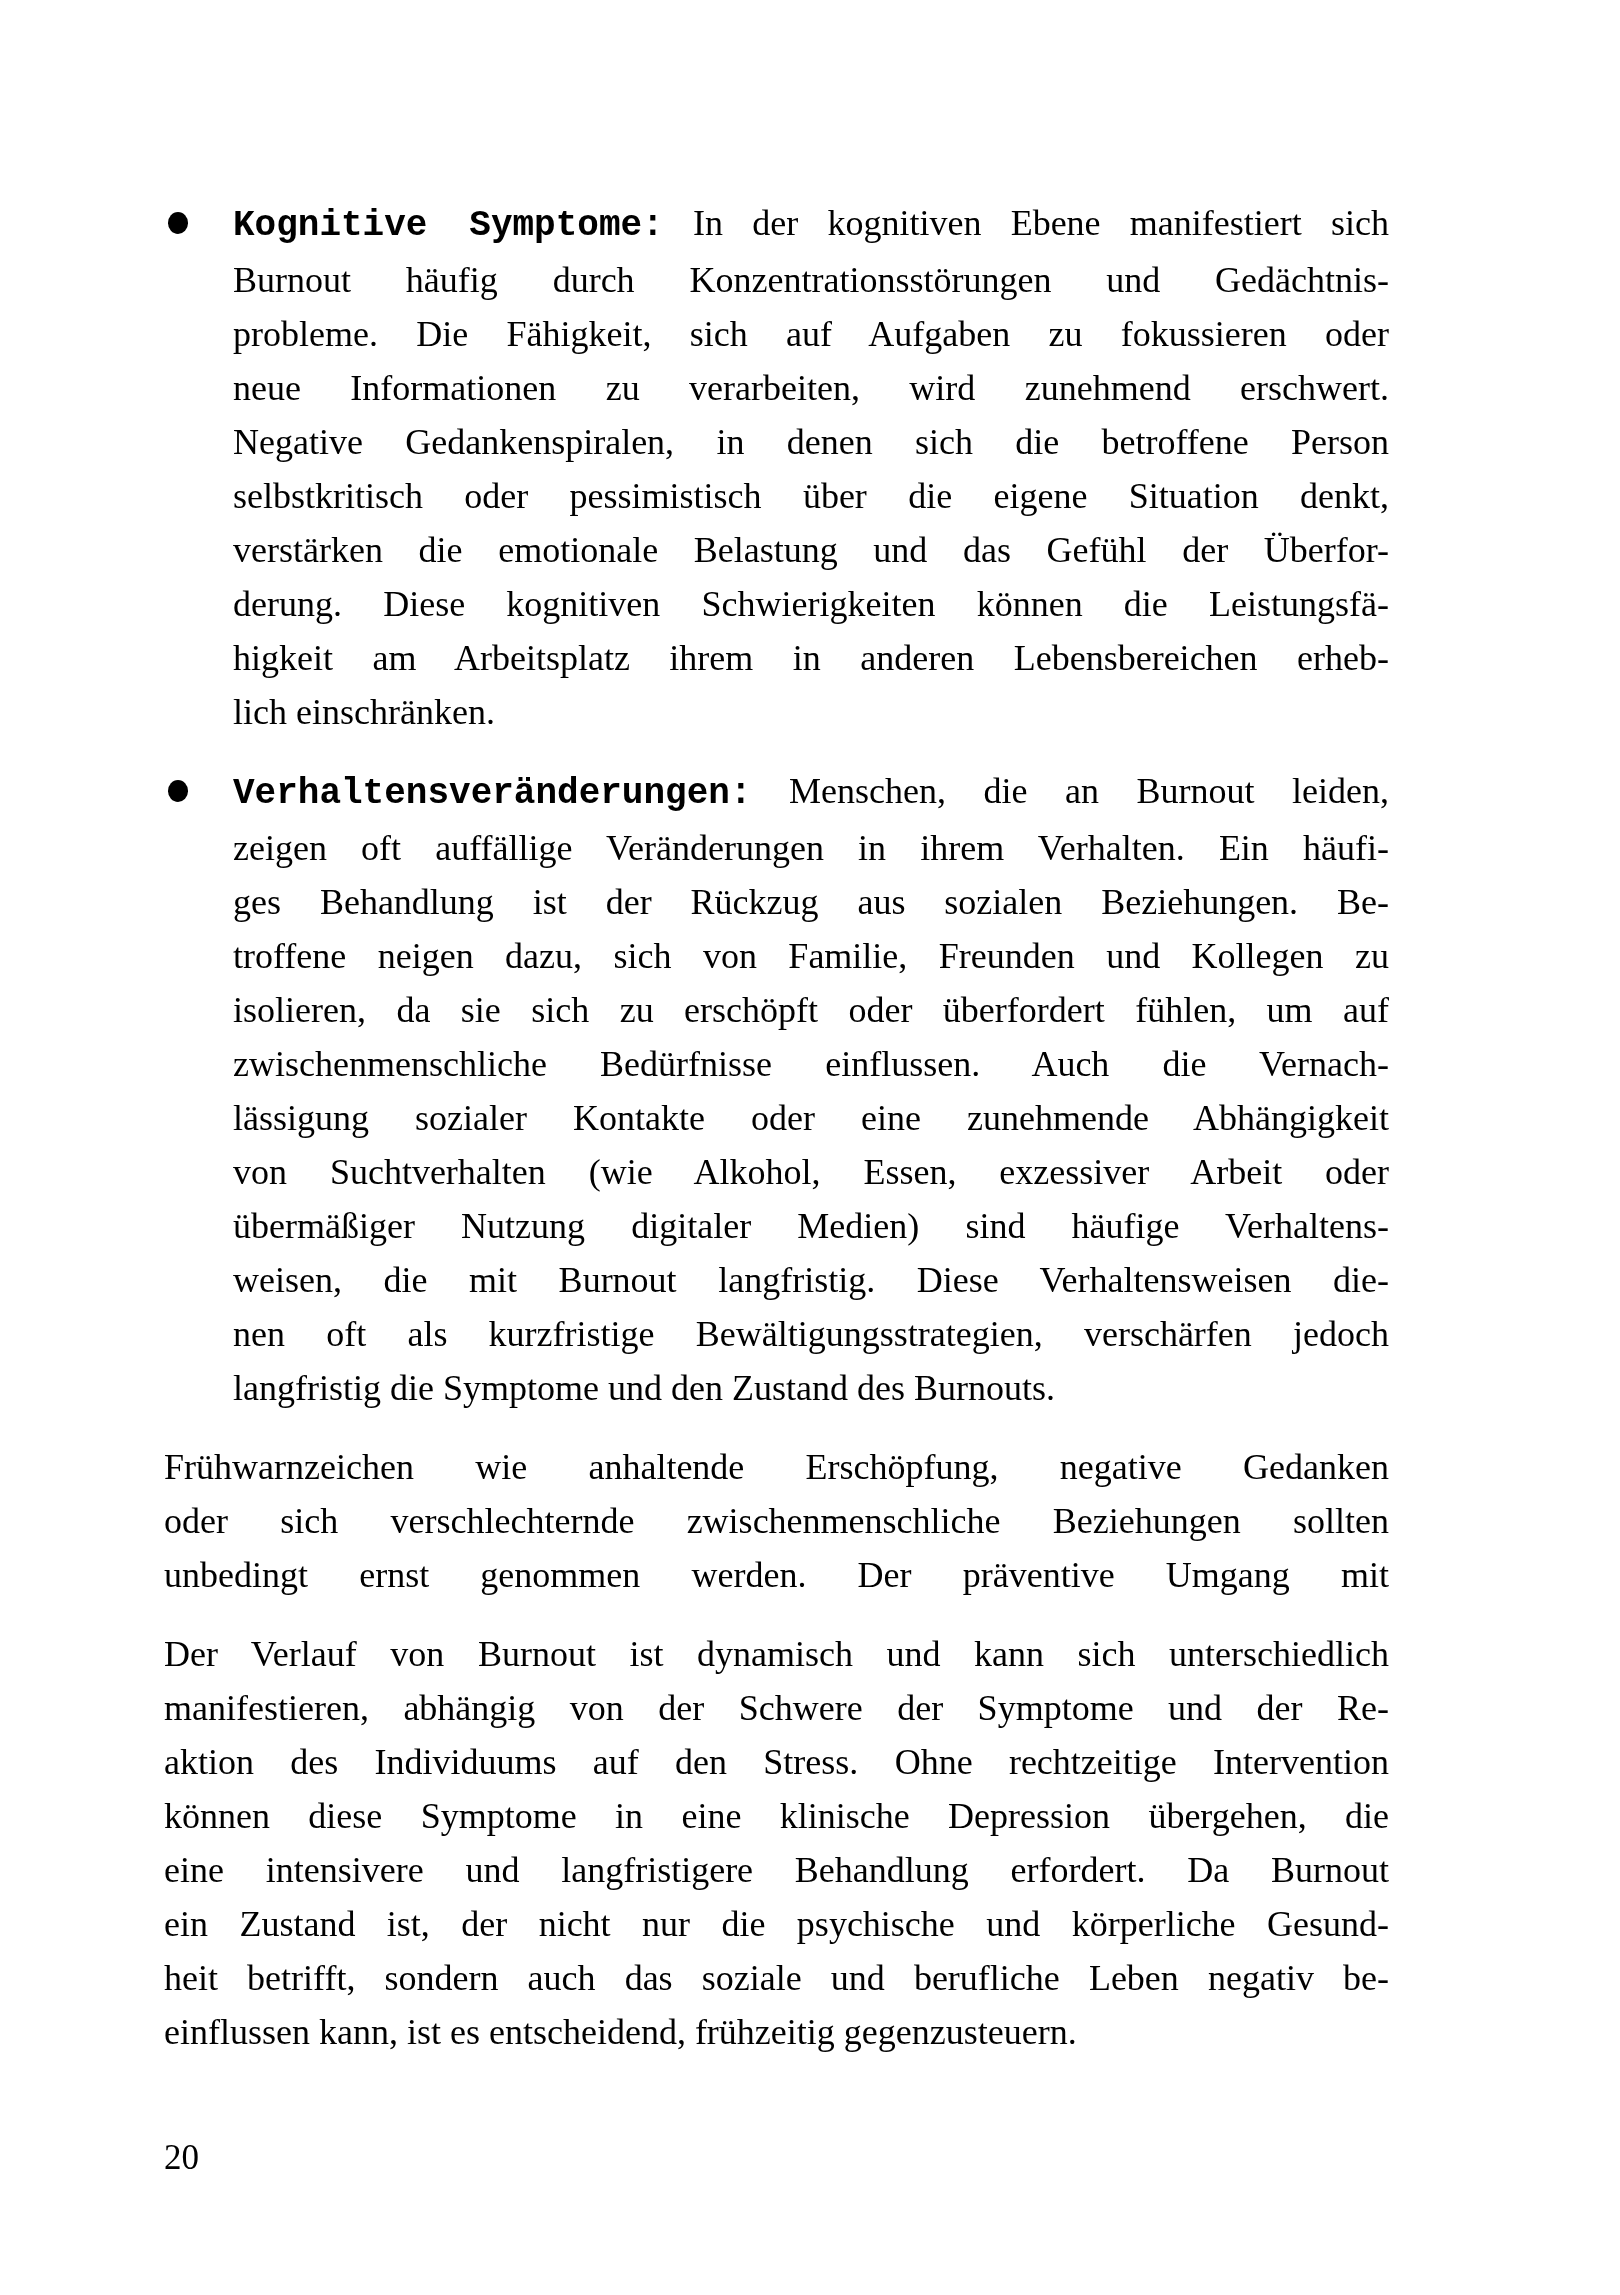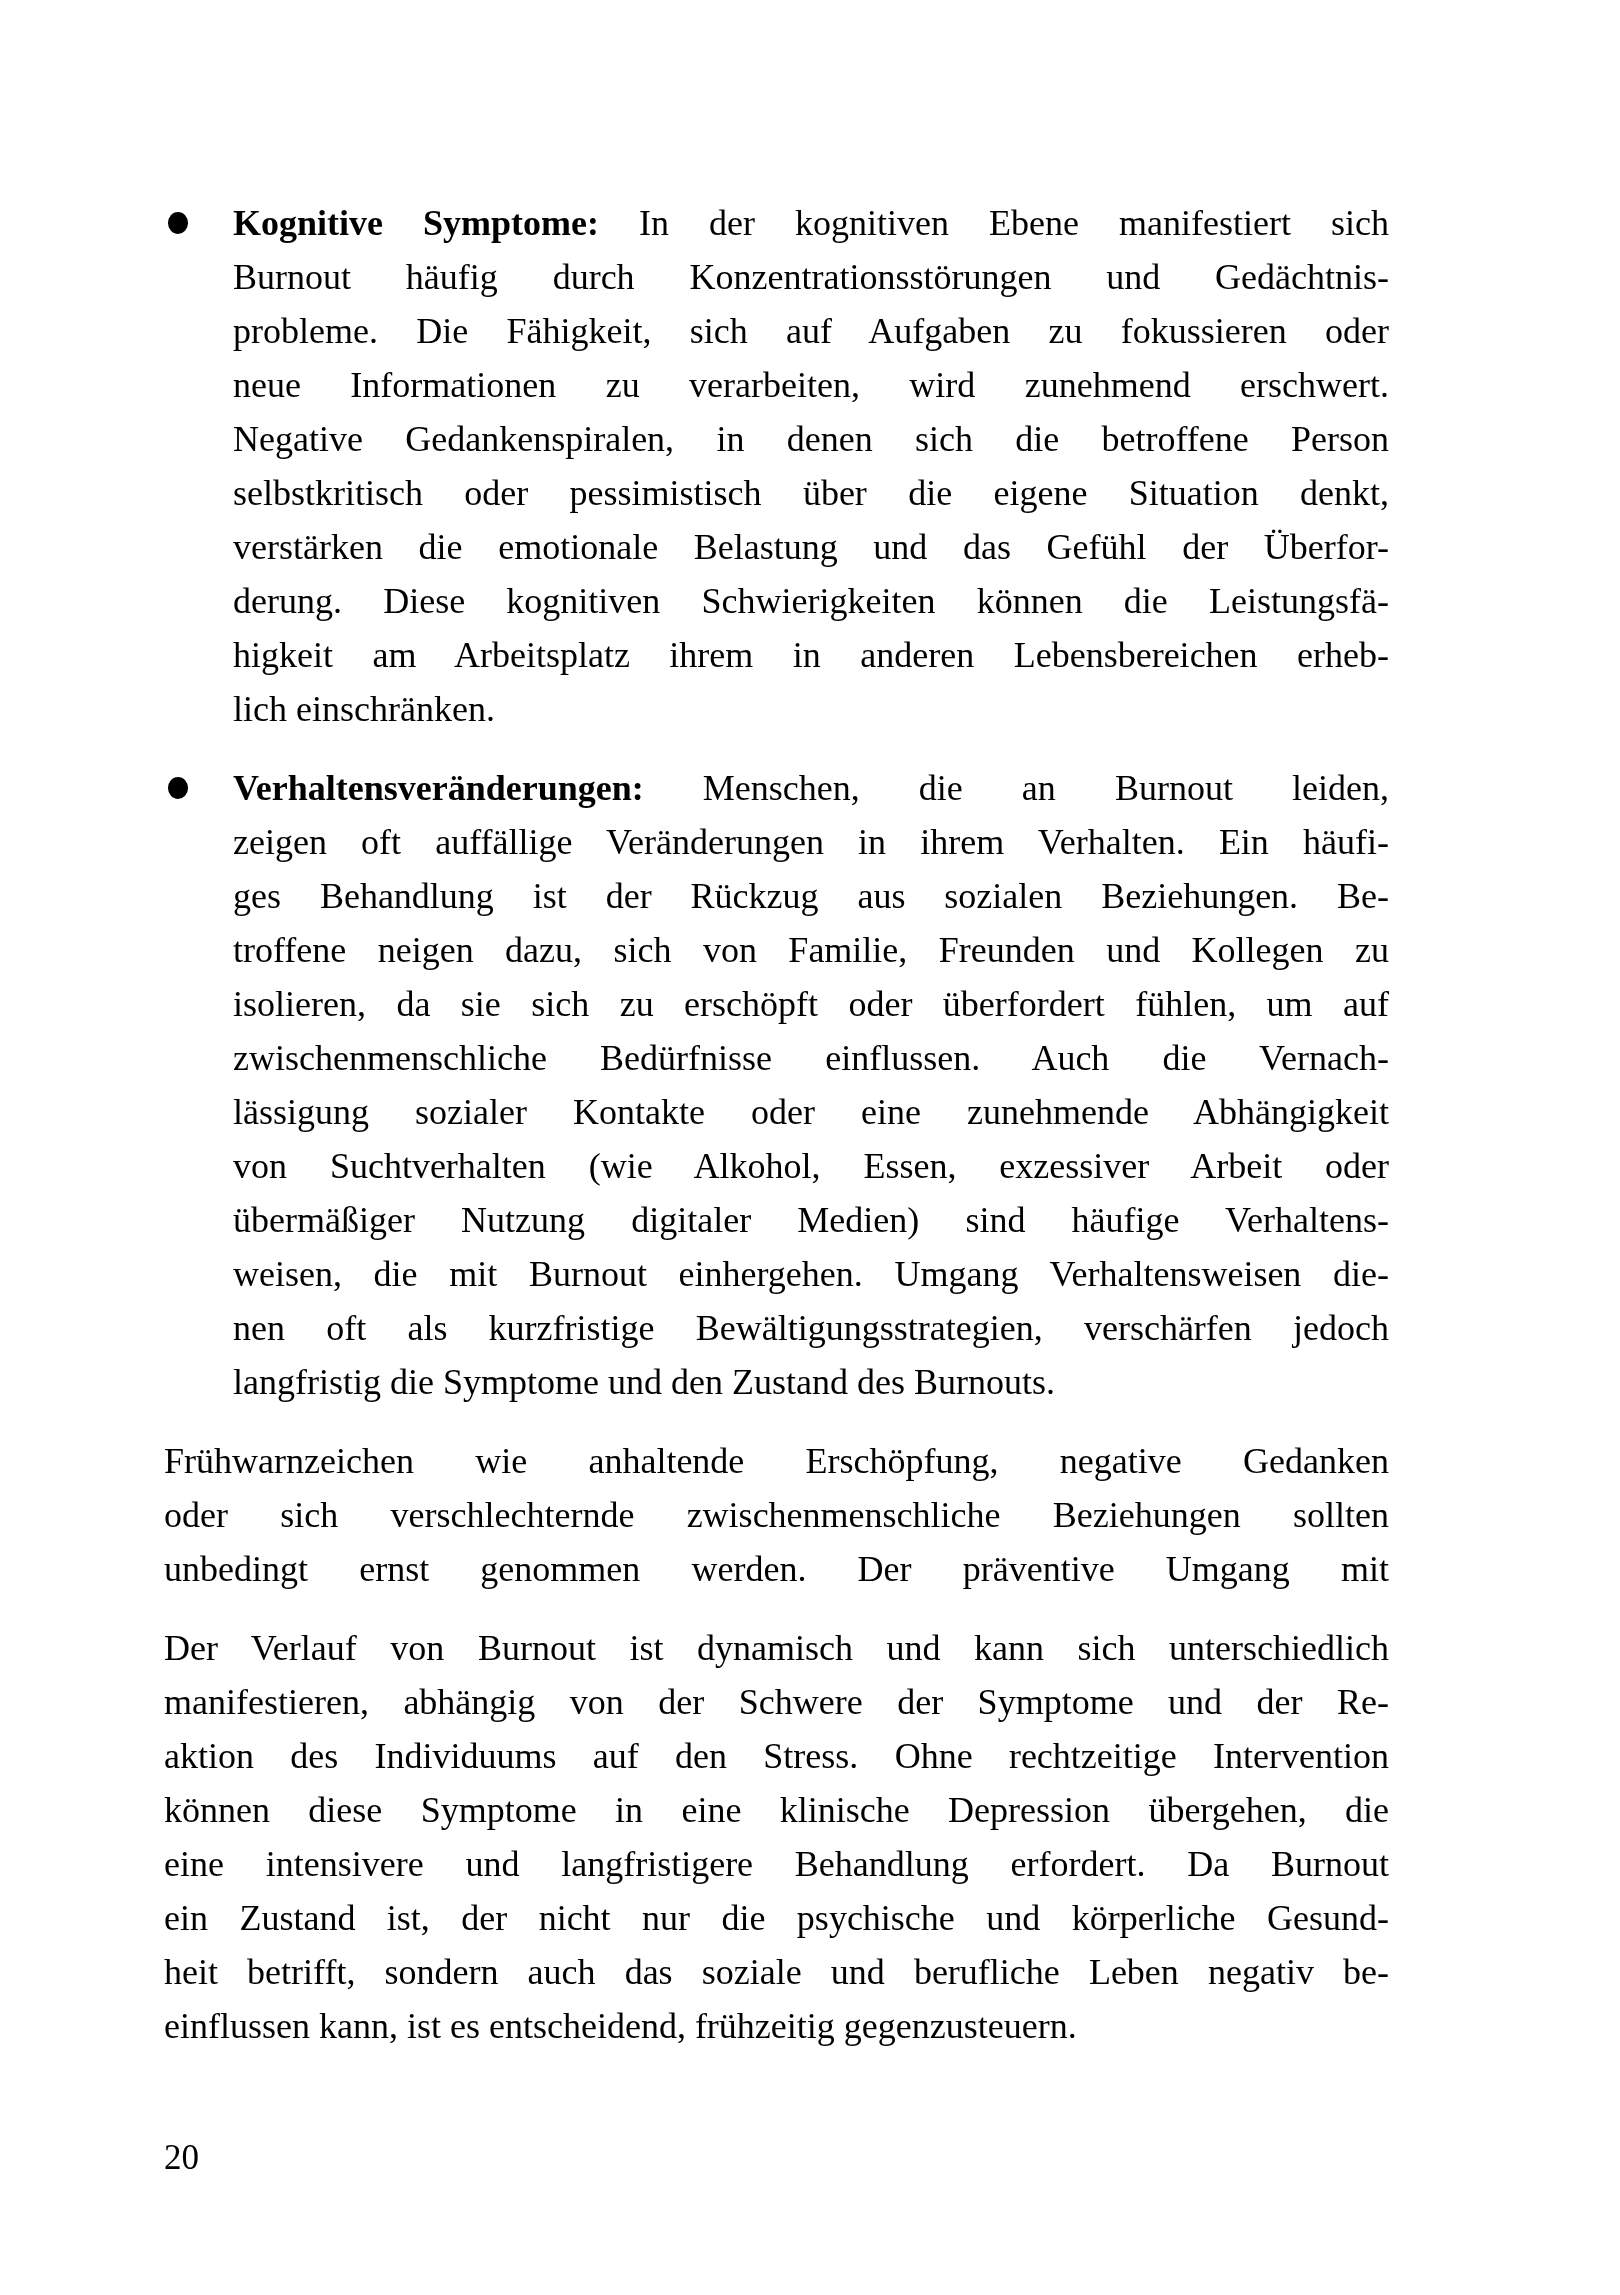"Kognitive Symptome:" .line b { font-family: none -> Liberation Mono, monospace }
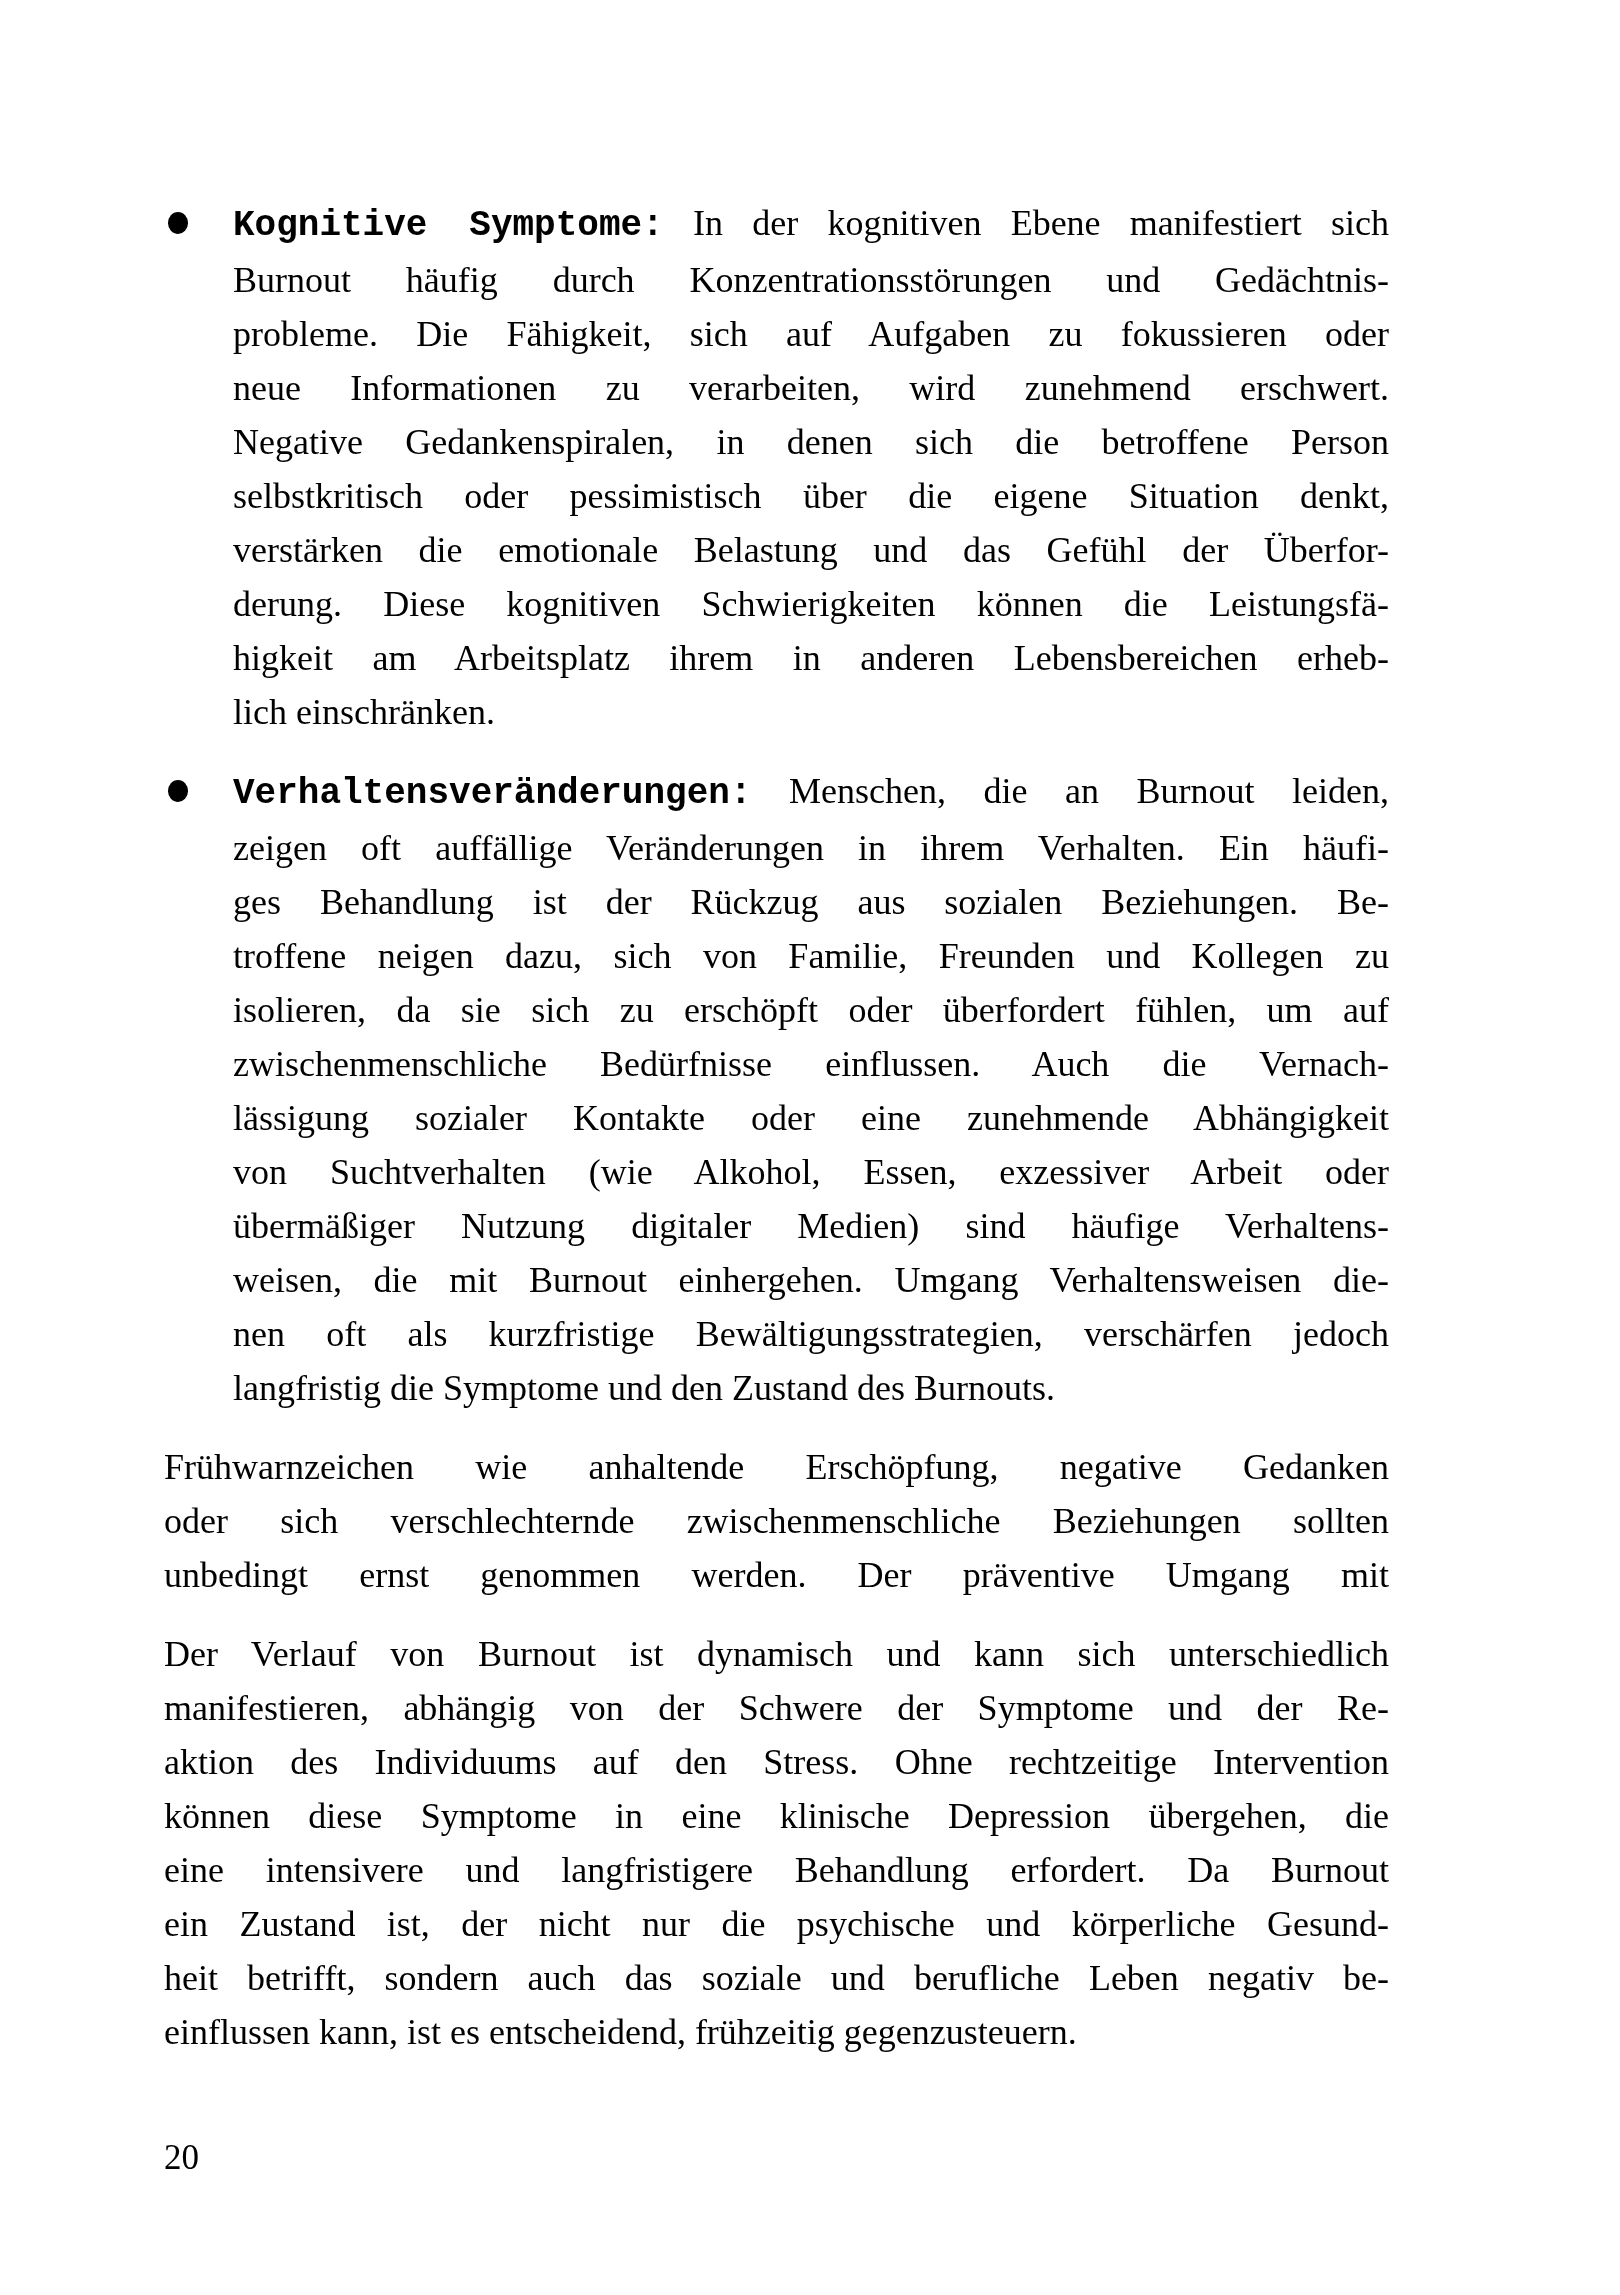"weisen, die mit Burnout einhergehen." div.line { text: einhergehen. Umgang -> langfristig. Diese }
